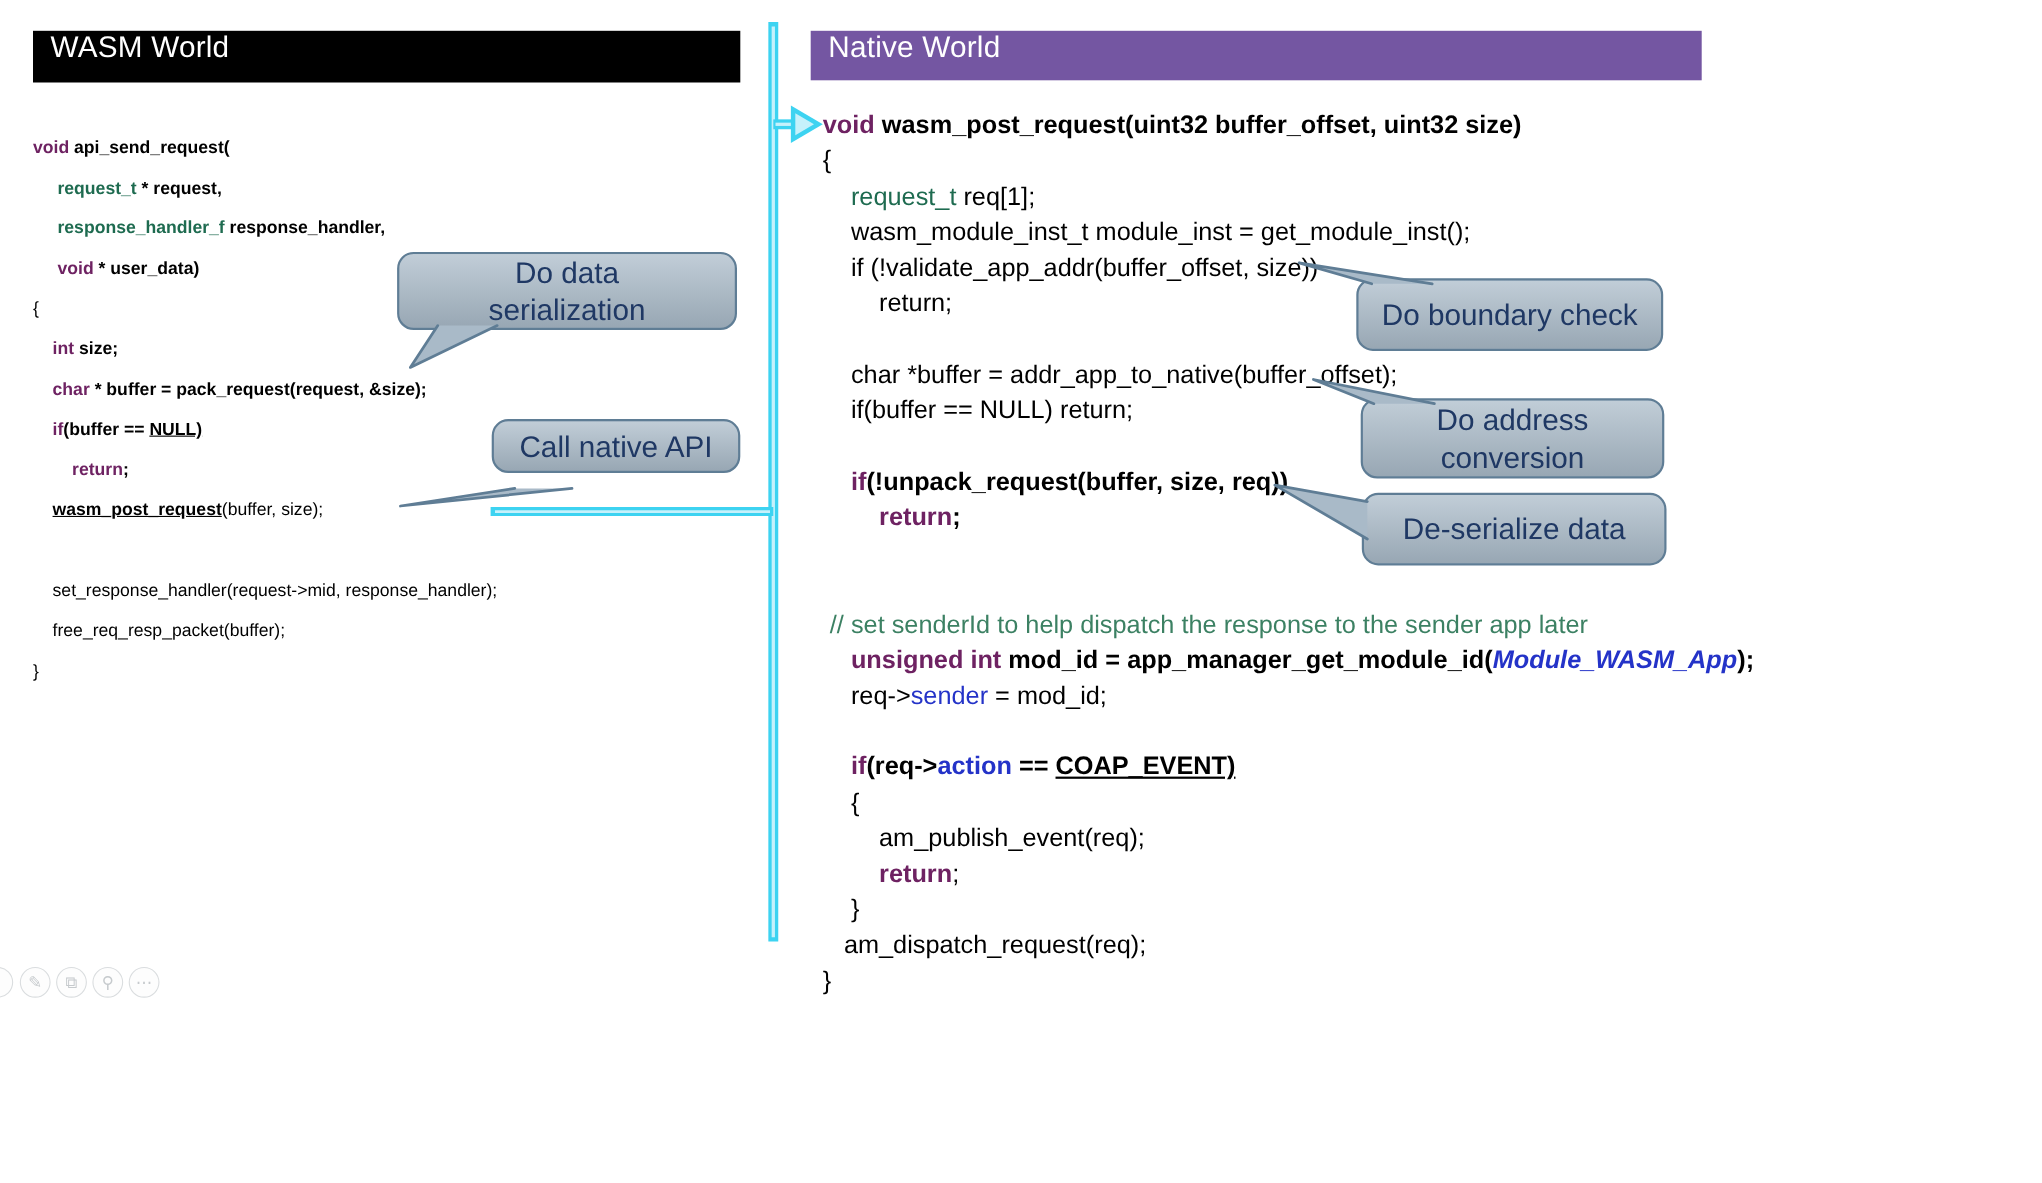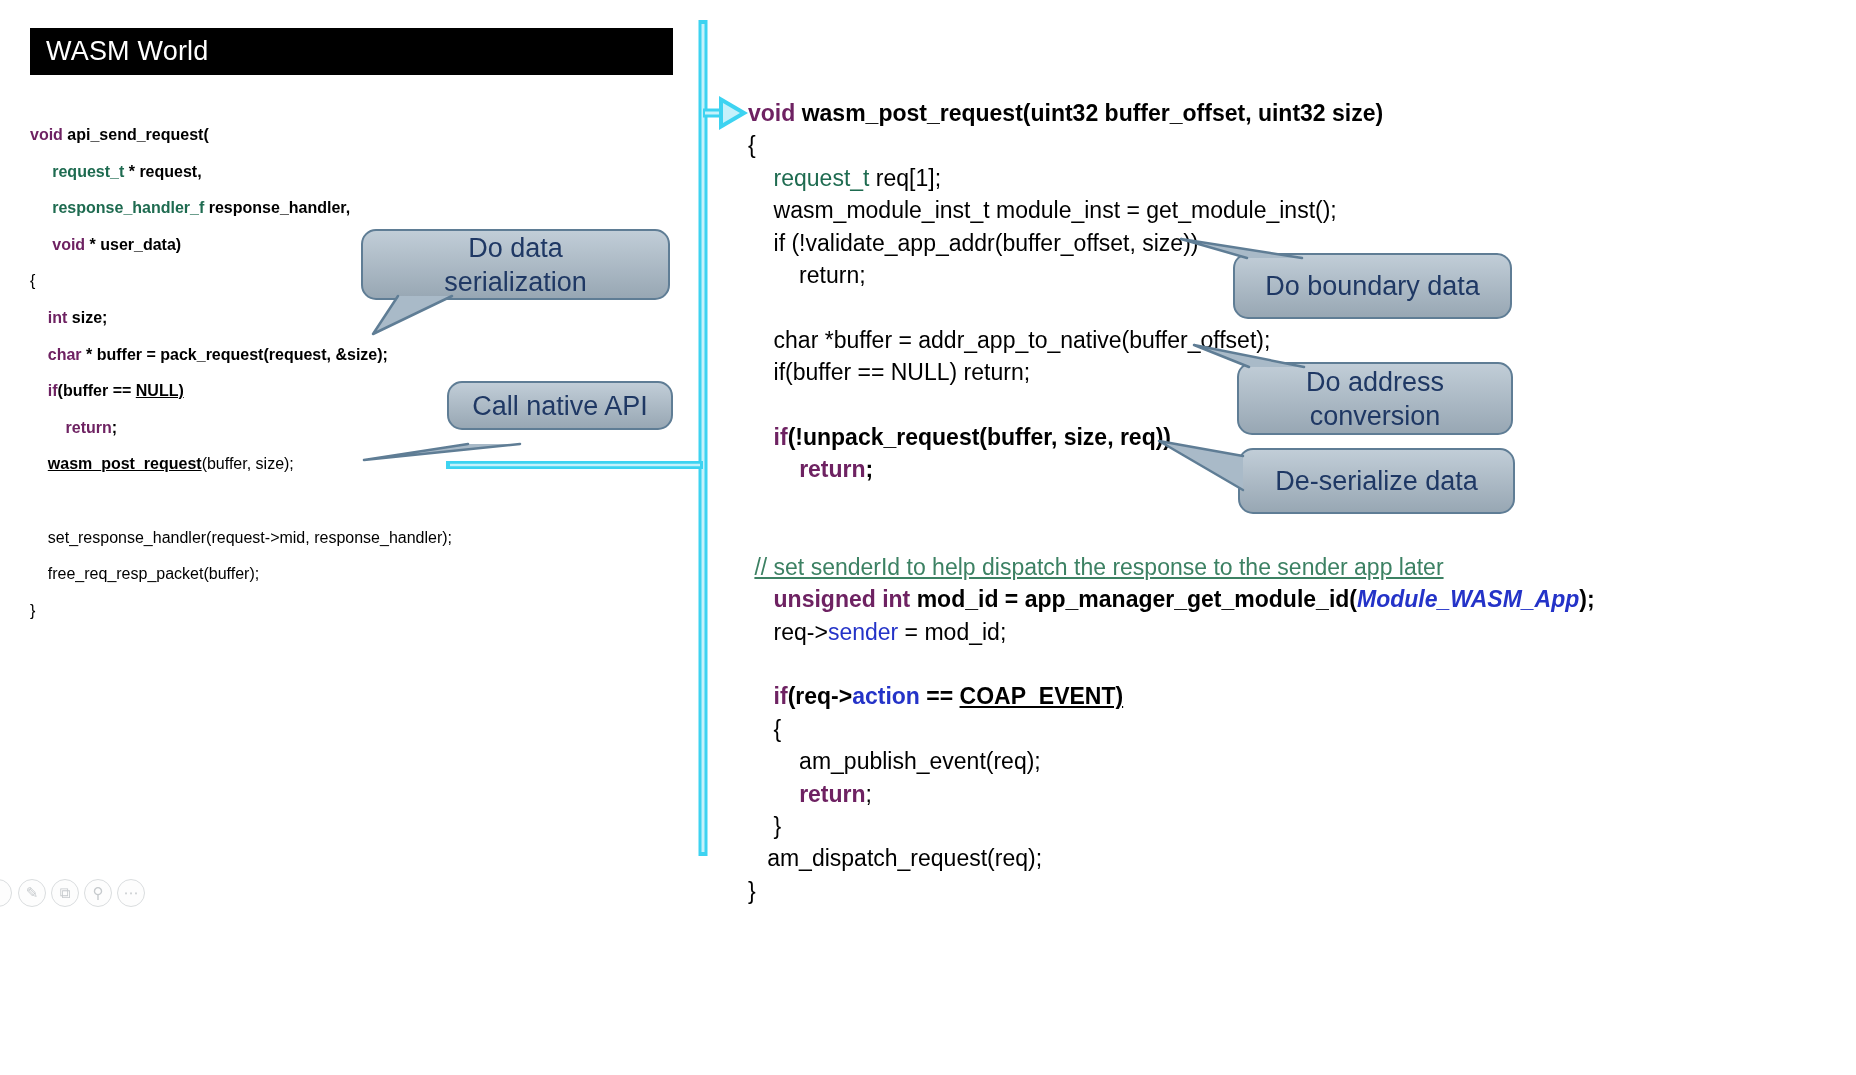"WASM World" .panel-header { align-items: center -> none }
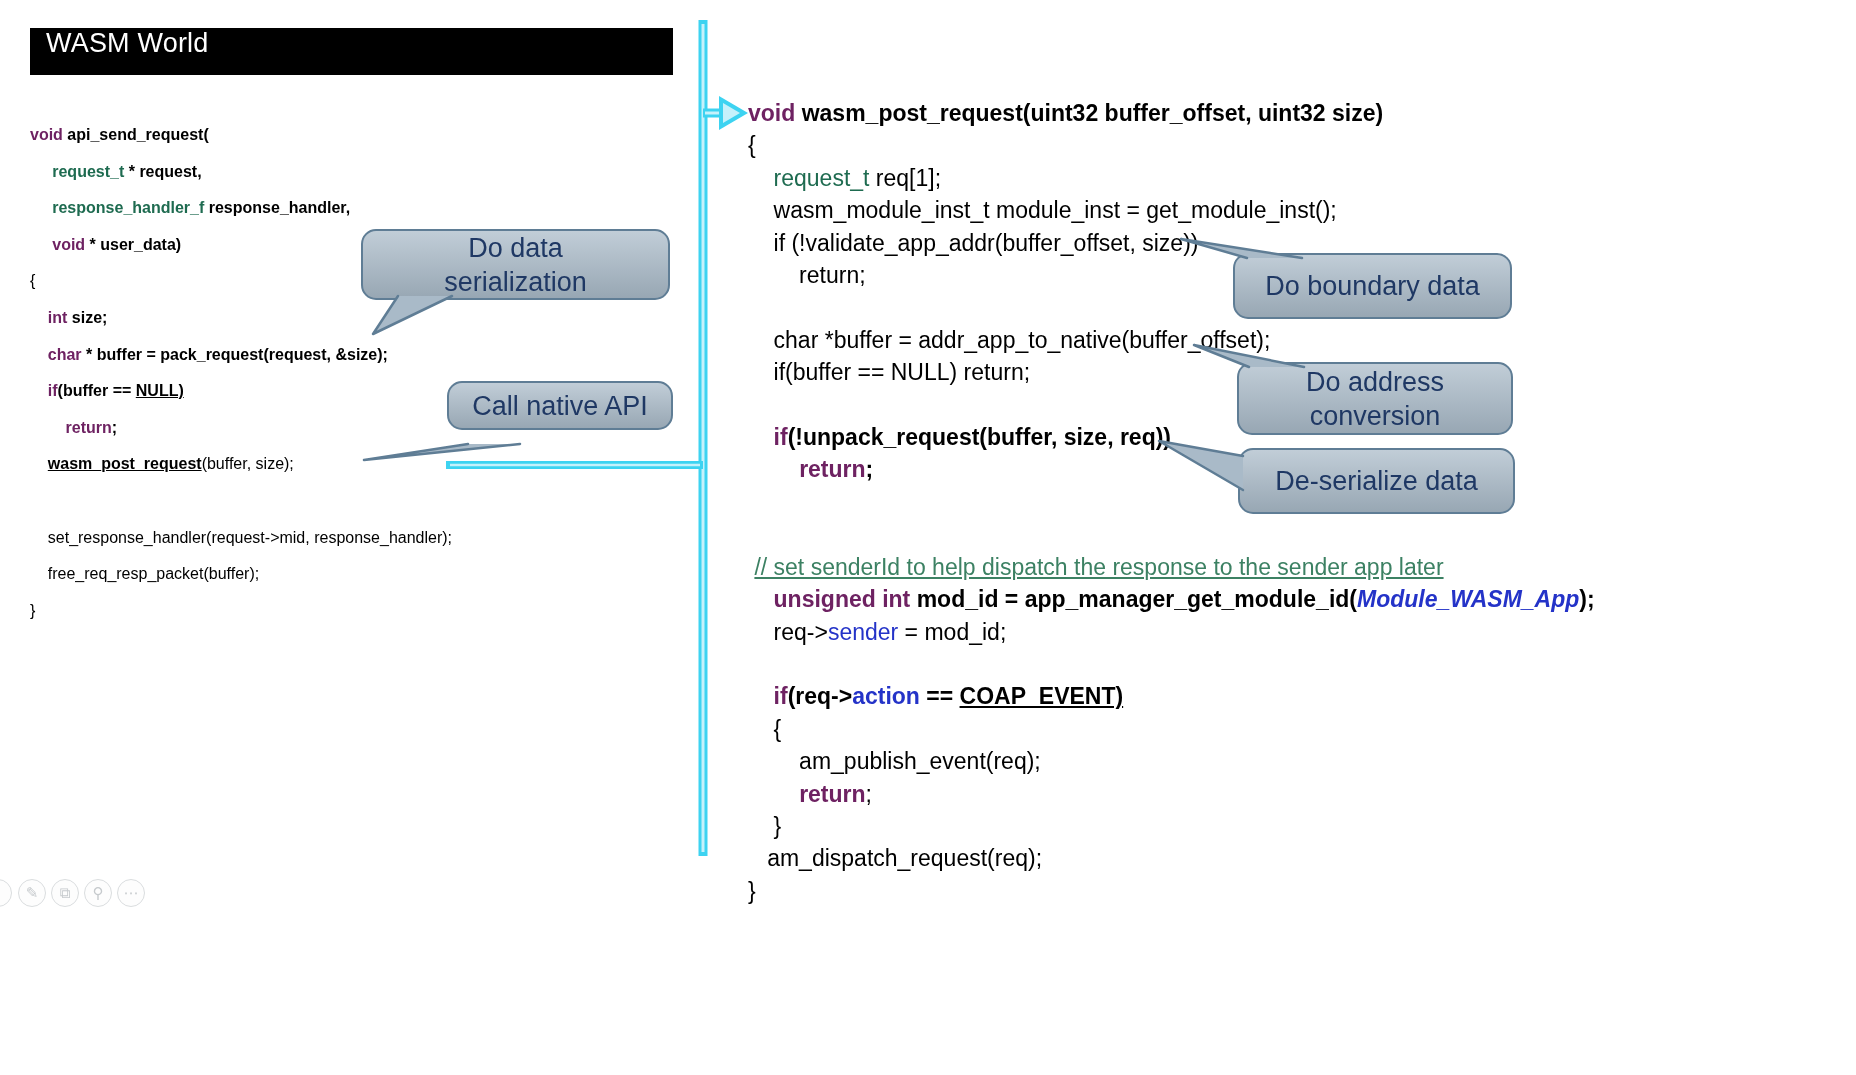"Native World" div.panel-header { html: none -> <div> <span>Native World</span> </div> }
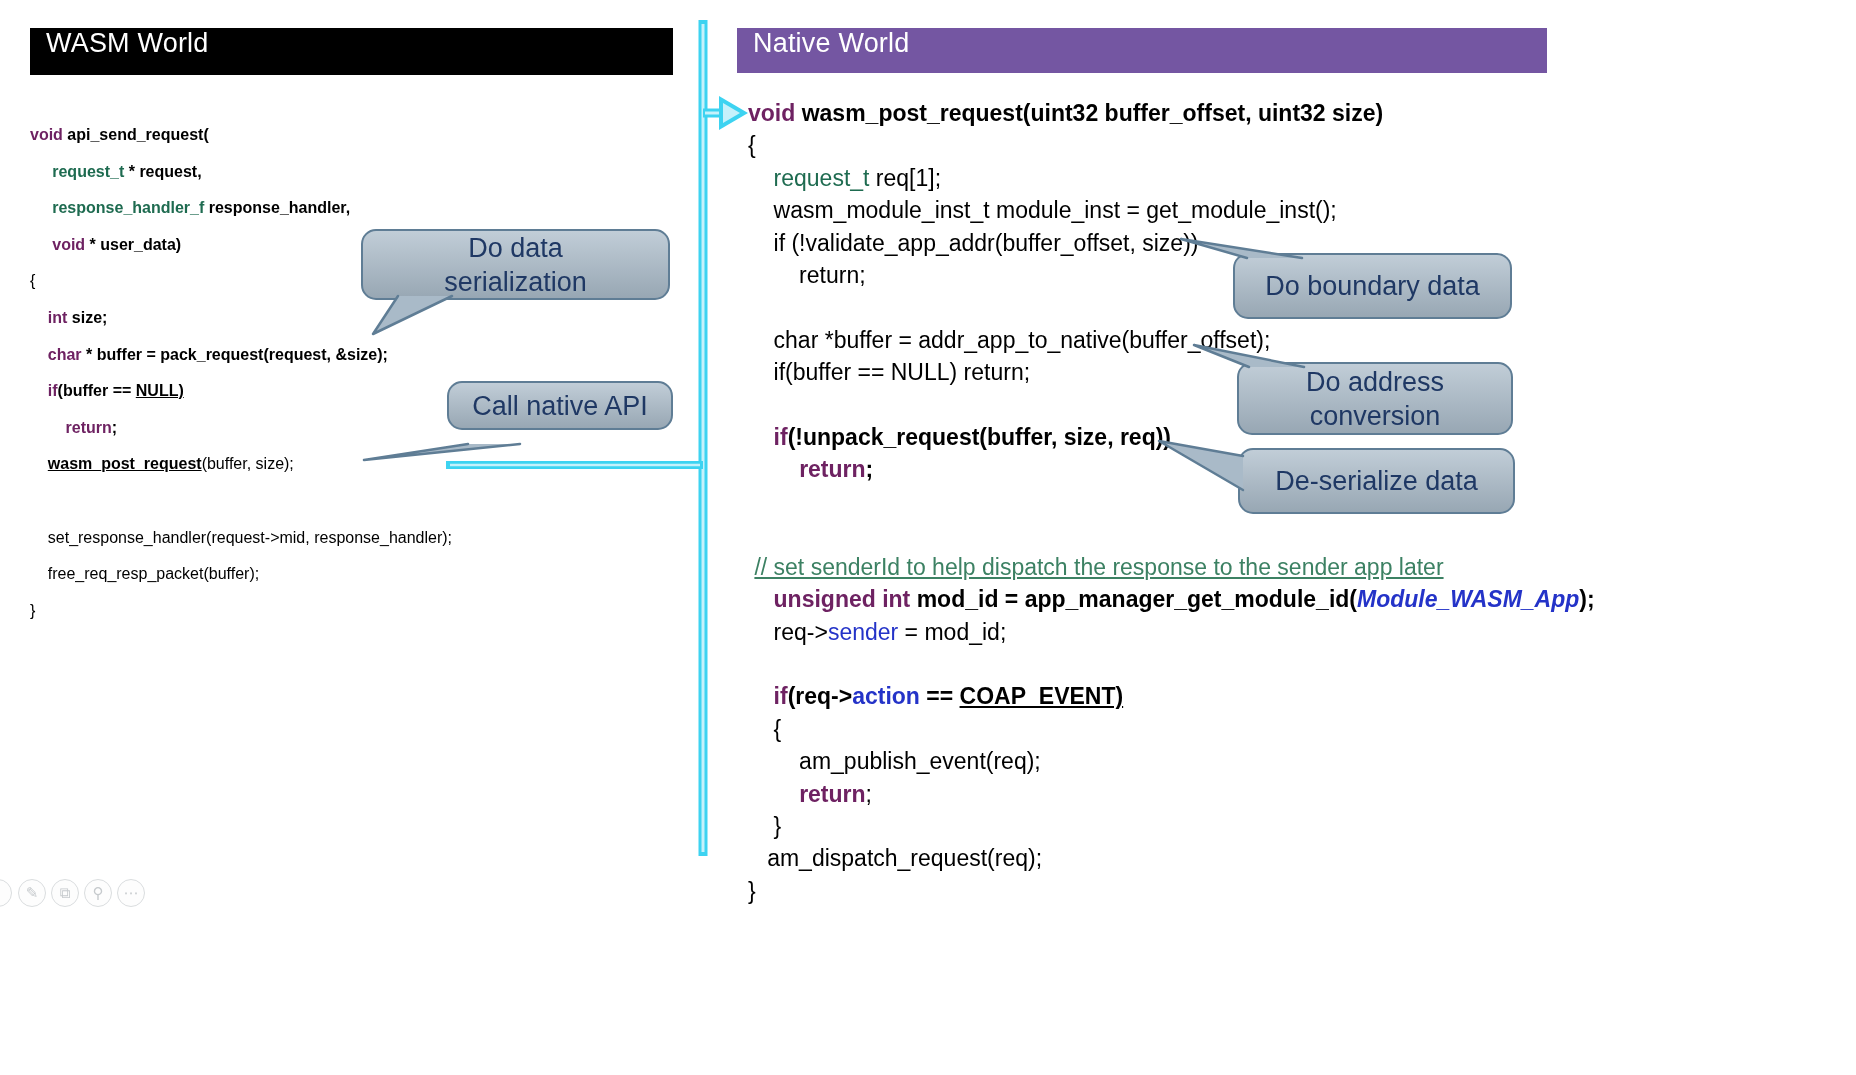"Do boundary data" span { text: data -> check }
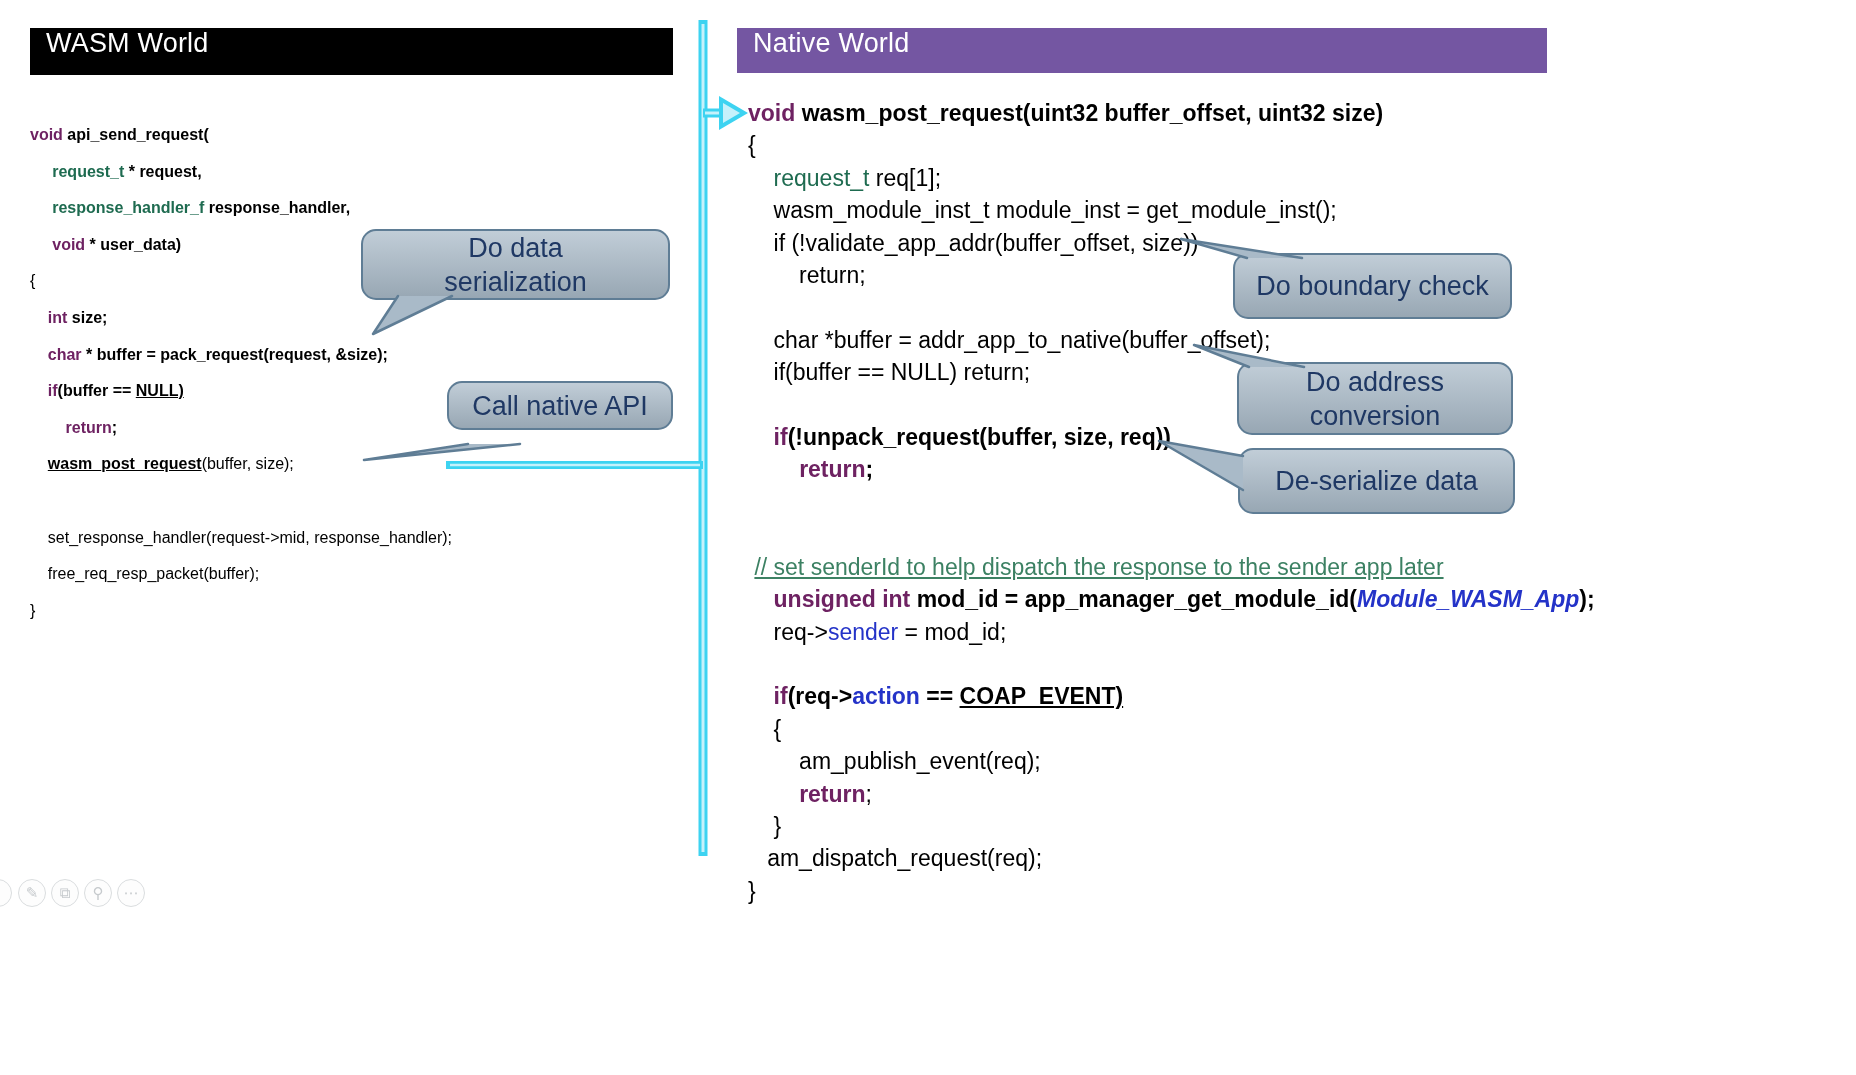"// set senderId to help" .c-comment { text-decoration: underline -> none }
